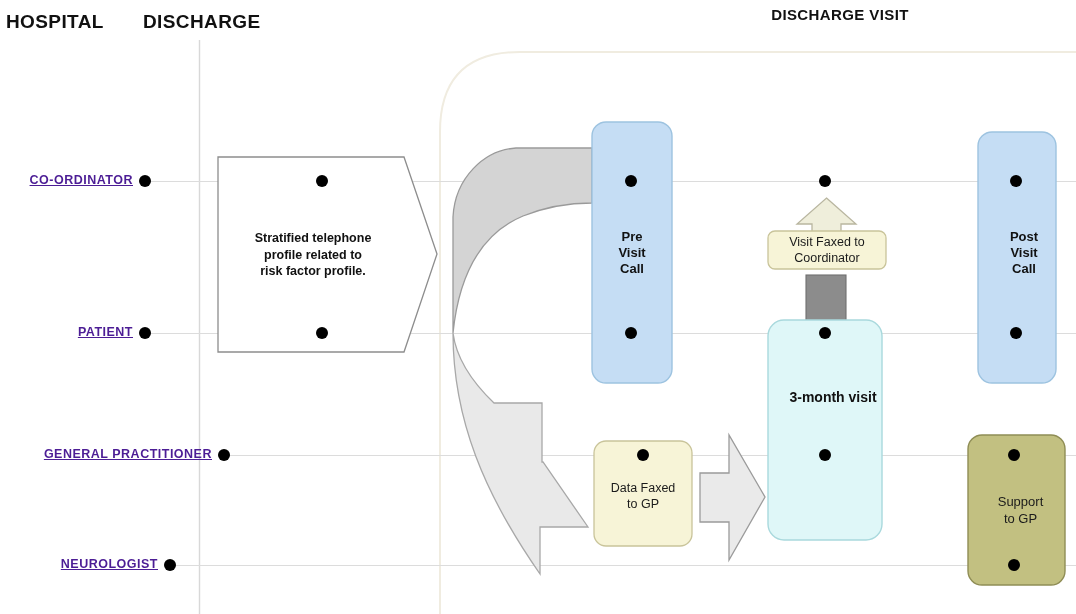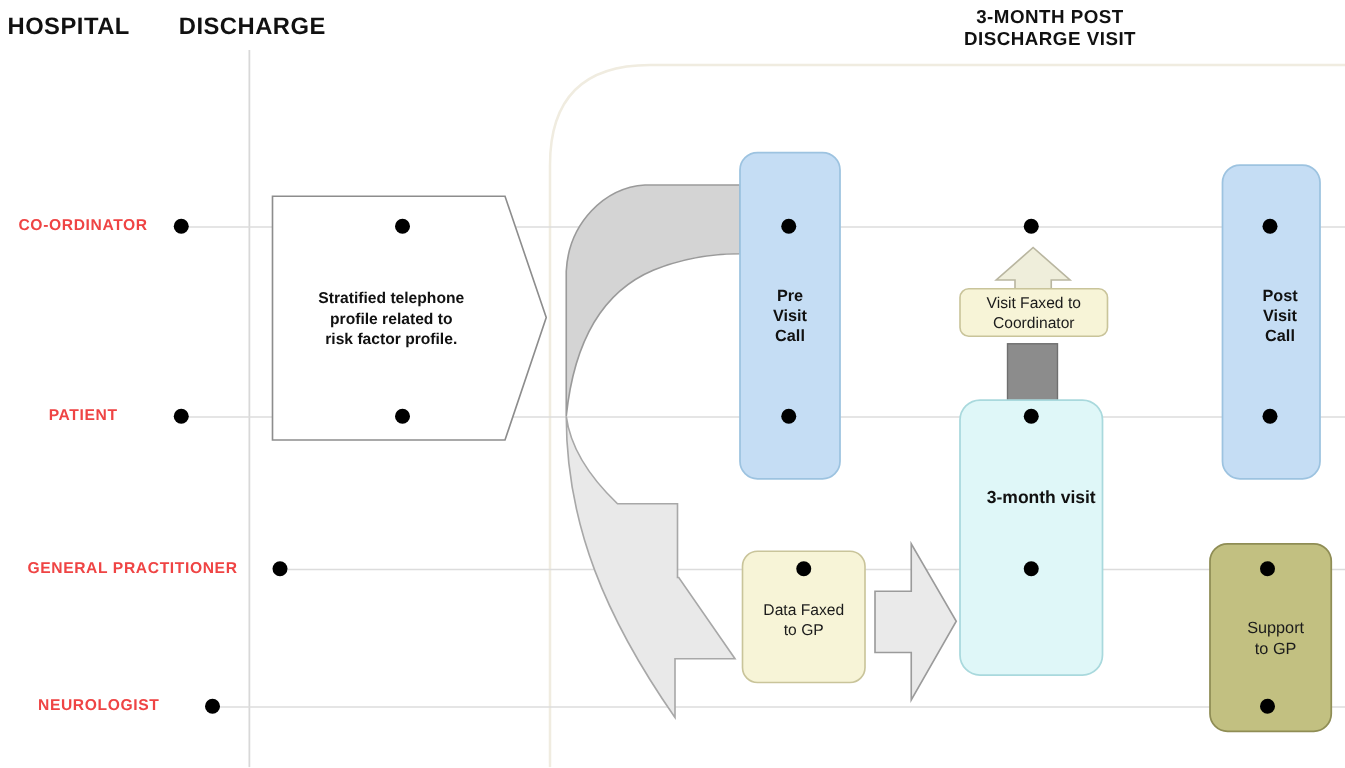"3-MONTH POST" div.col-header-center { html: <div>3-MONTH POST</div> -> none }
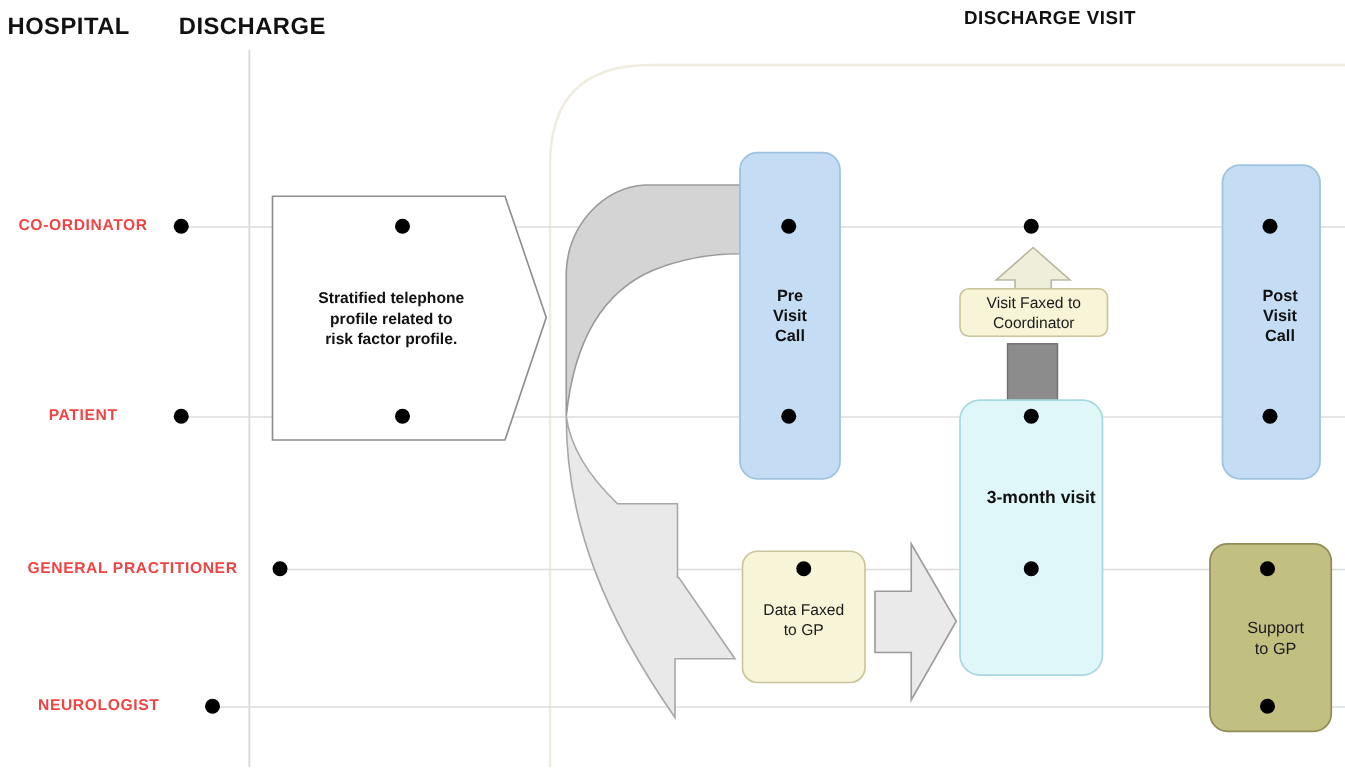"CO-ORDINATOR" .lane-label { color: #ef4444 -> #4c1d95; text-align: center -> right; text-decoration: none -> underline }
